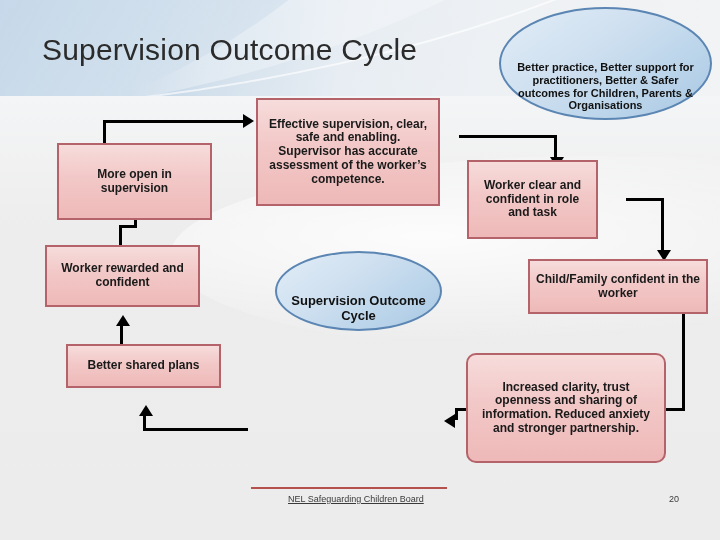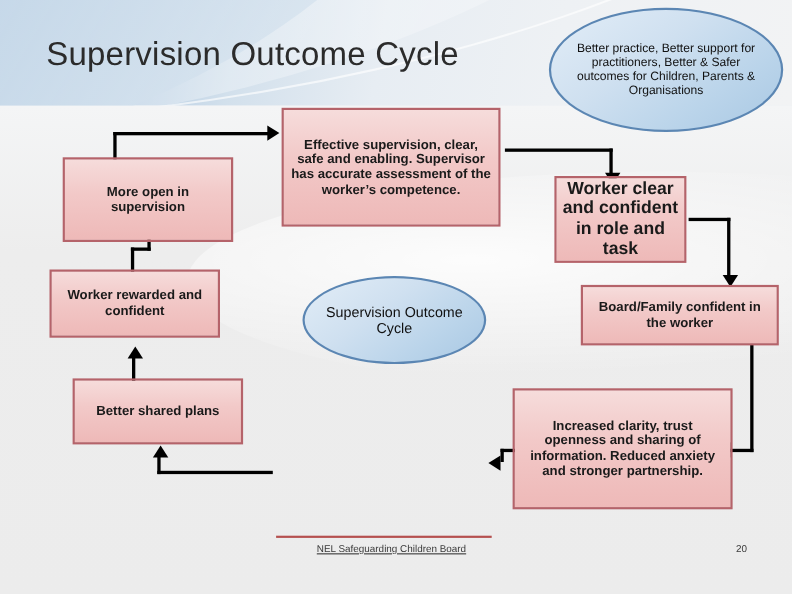"Better practice, Better support for" .oval { align-items: center -> flex-end; font-weight: normal -> bold }
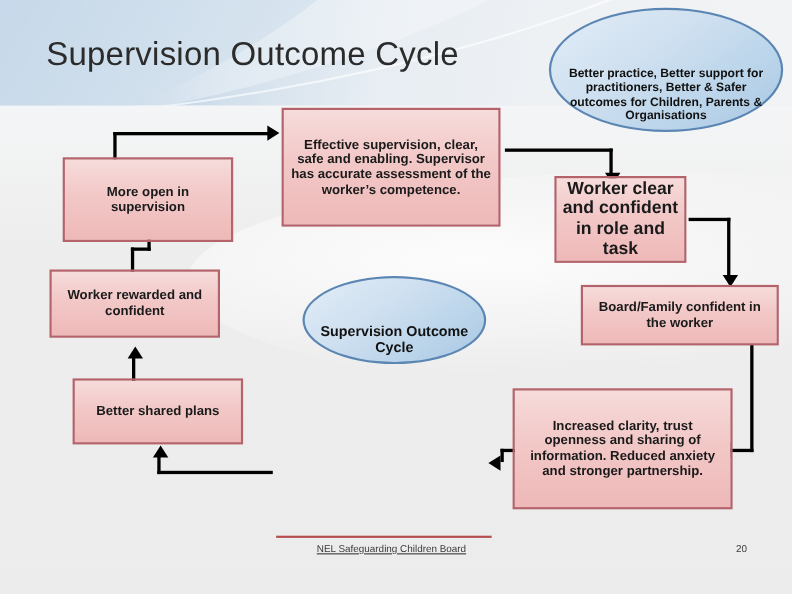"Effective supervision, clear, safe and" div.node { width: 199px -> 184px }
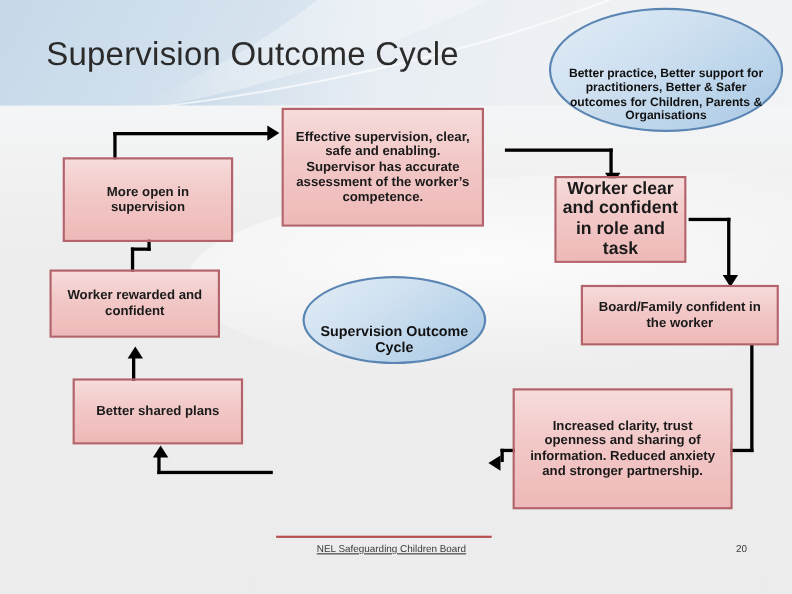"Worker clear and confident in" div.node { font-size: 16px -> 12px; left: 504px -> 467px; width: 120px -> 131px }
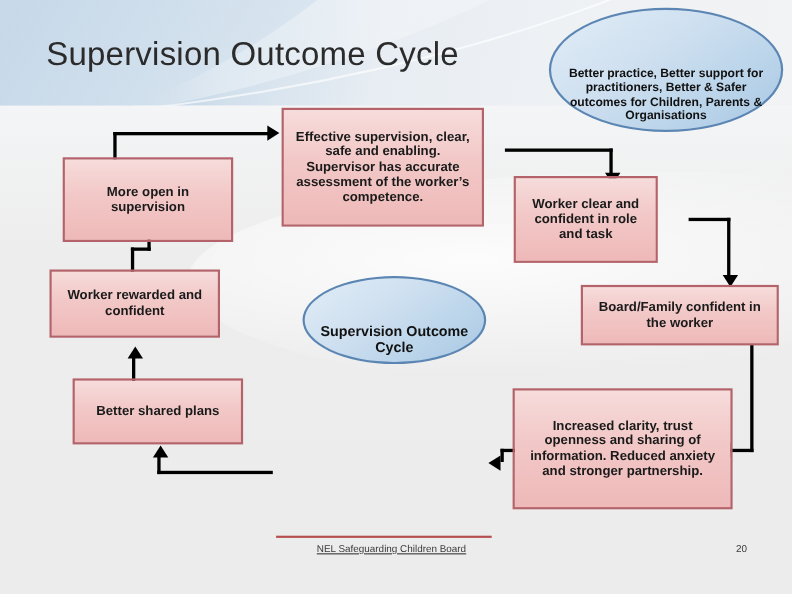"Board/Family confident in the worker" span { text: Board/Family -> Child/Family }
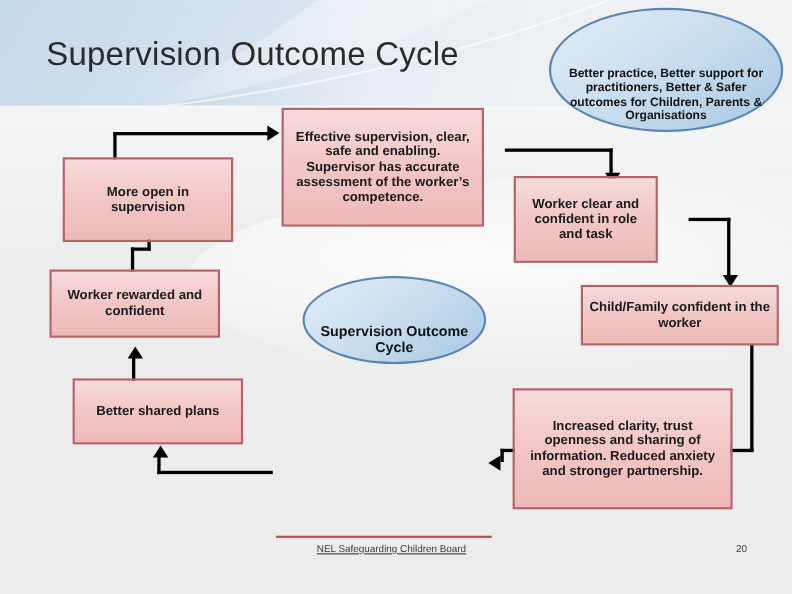"Better shared plans" div.node { height: 60px -> 44px }
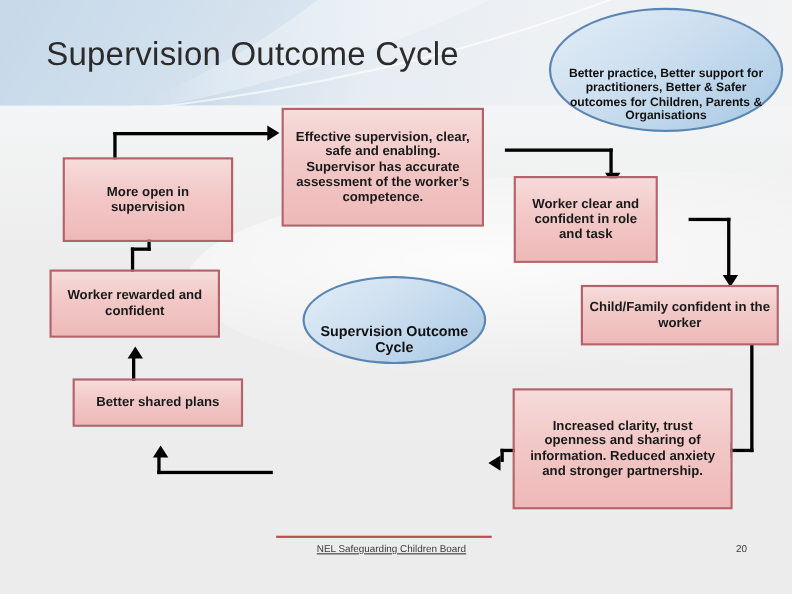"Increased clarity, trust openness and" div.node { border-radius: none -> 10px }
